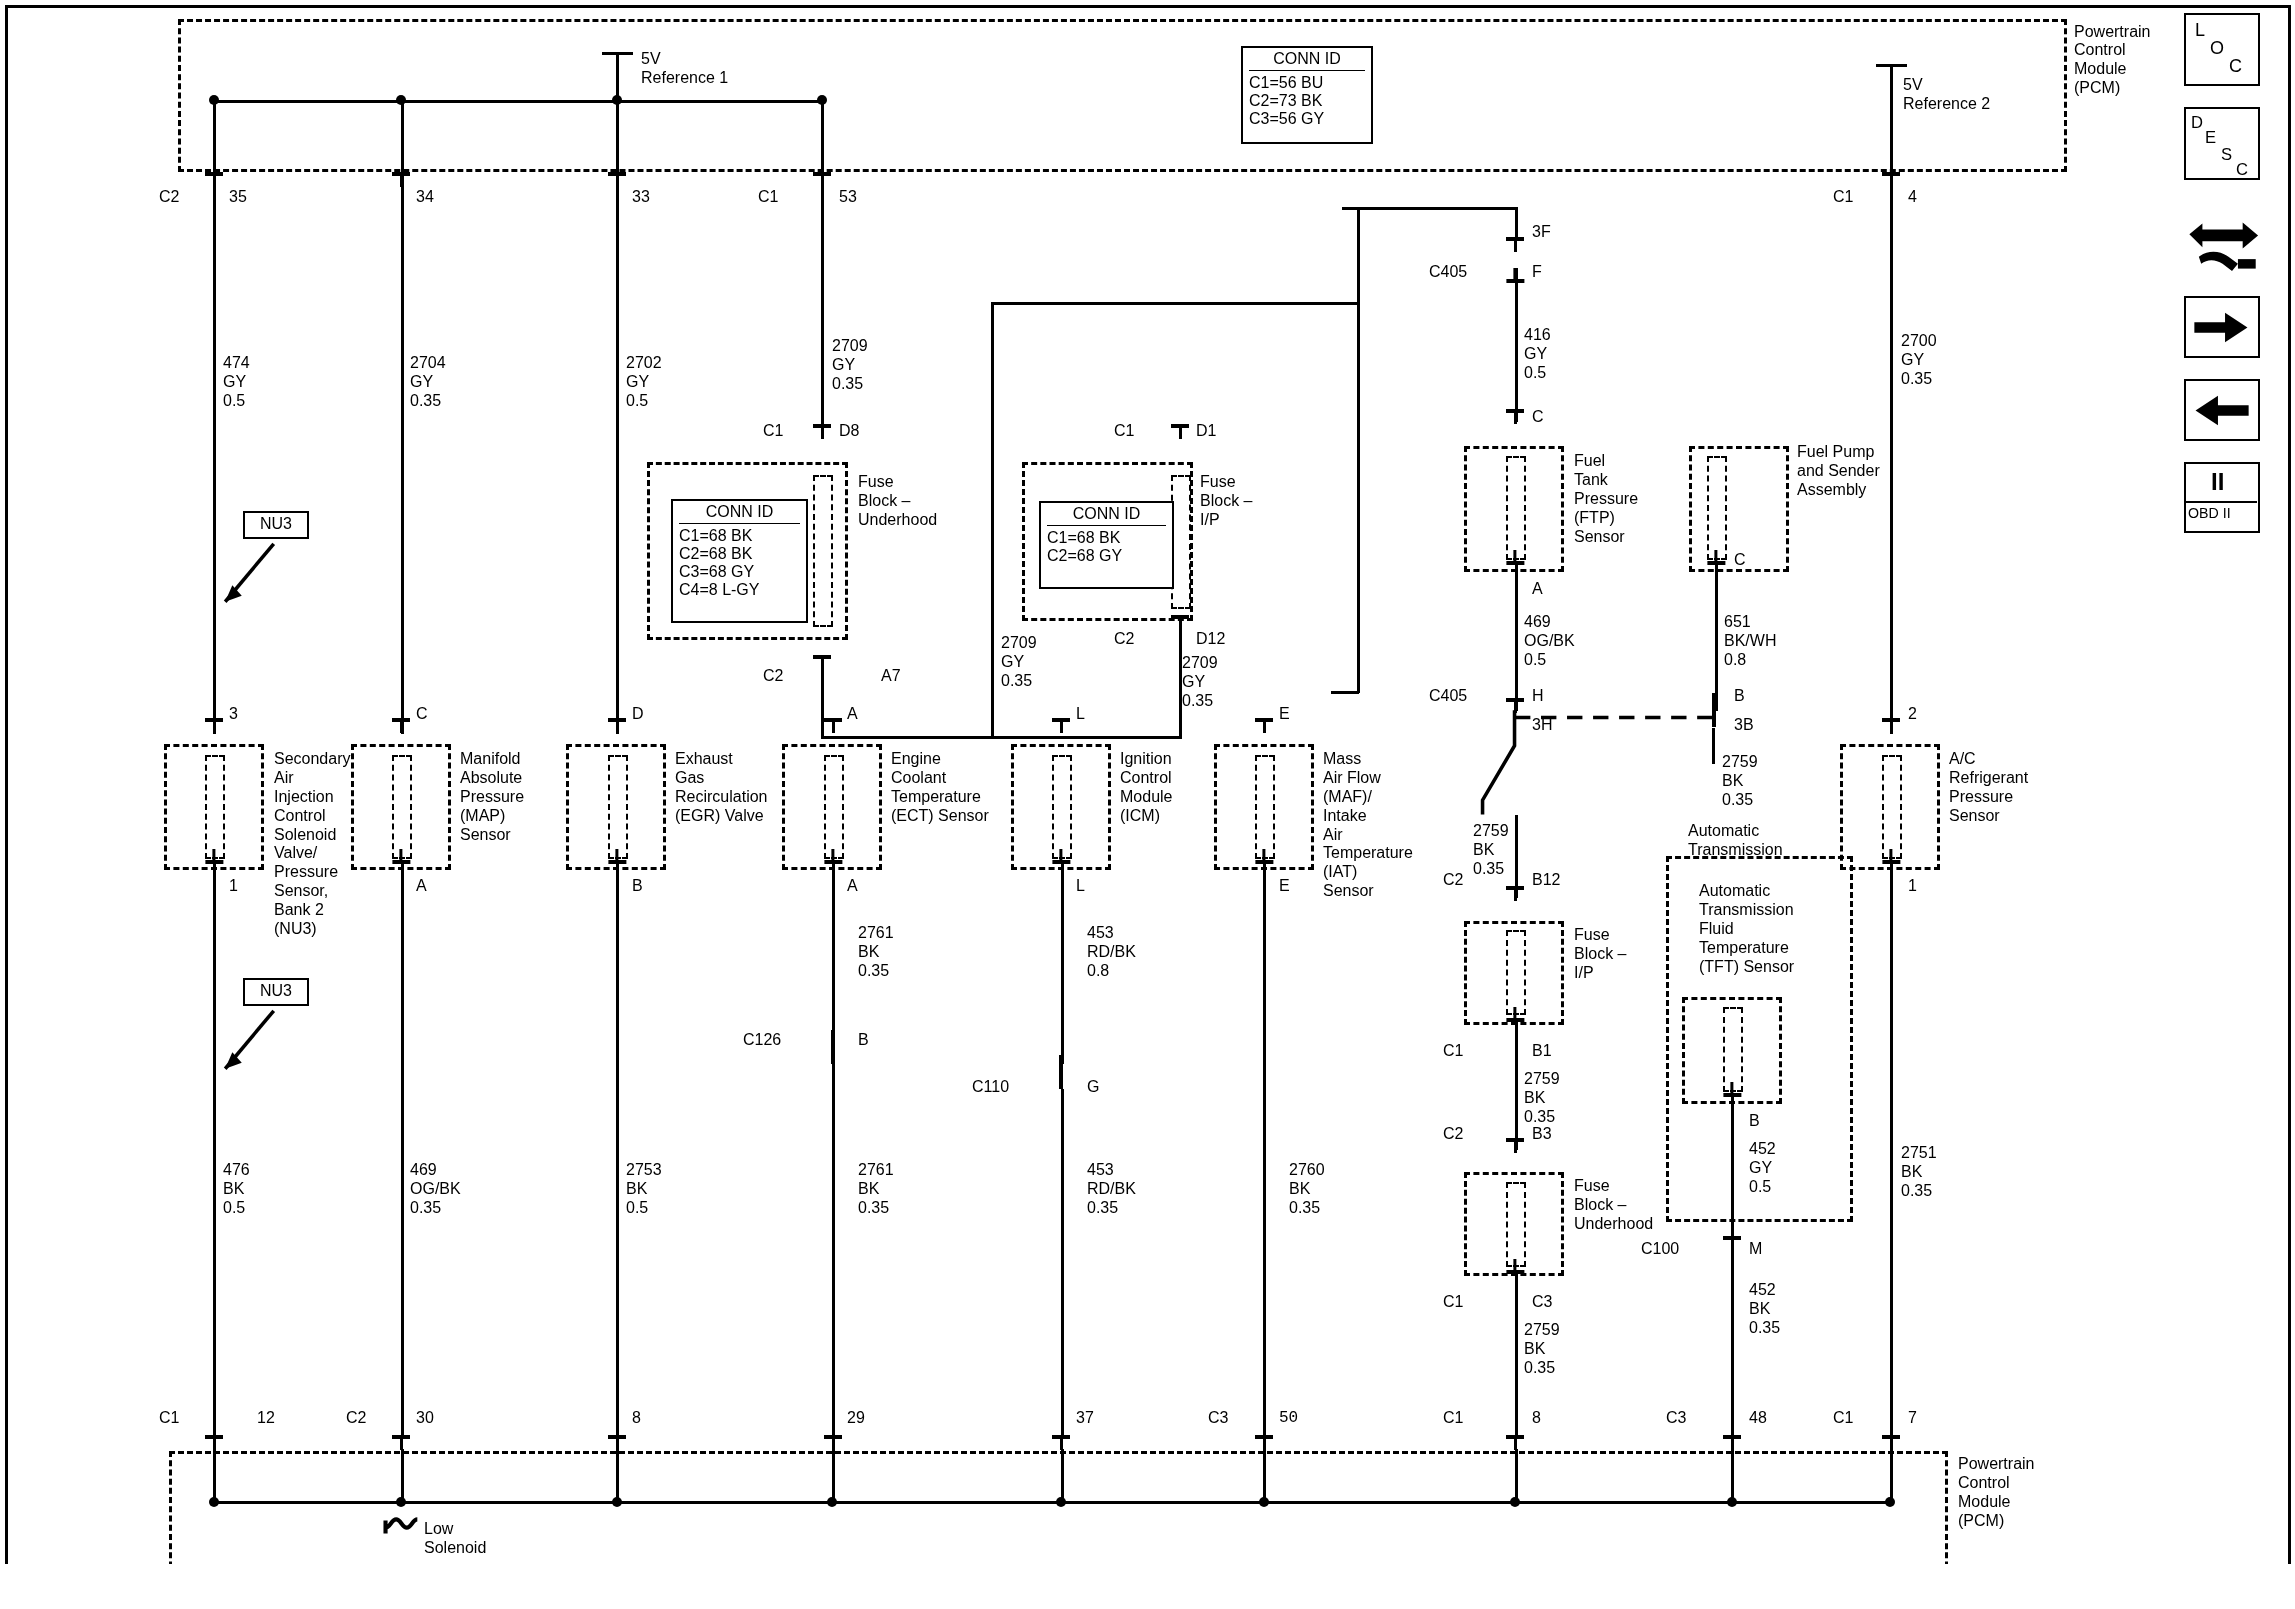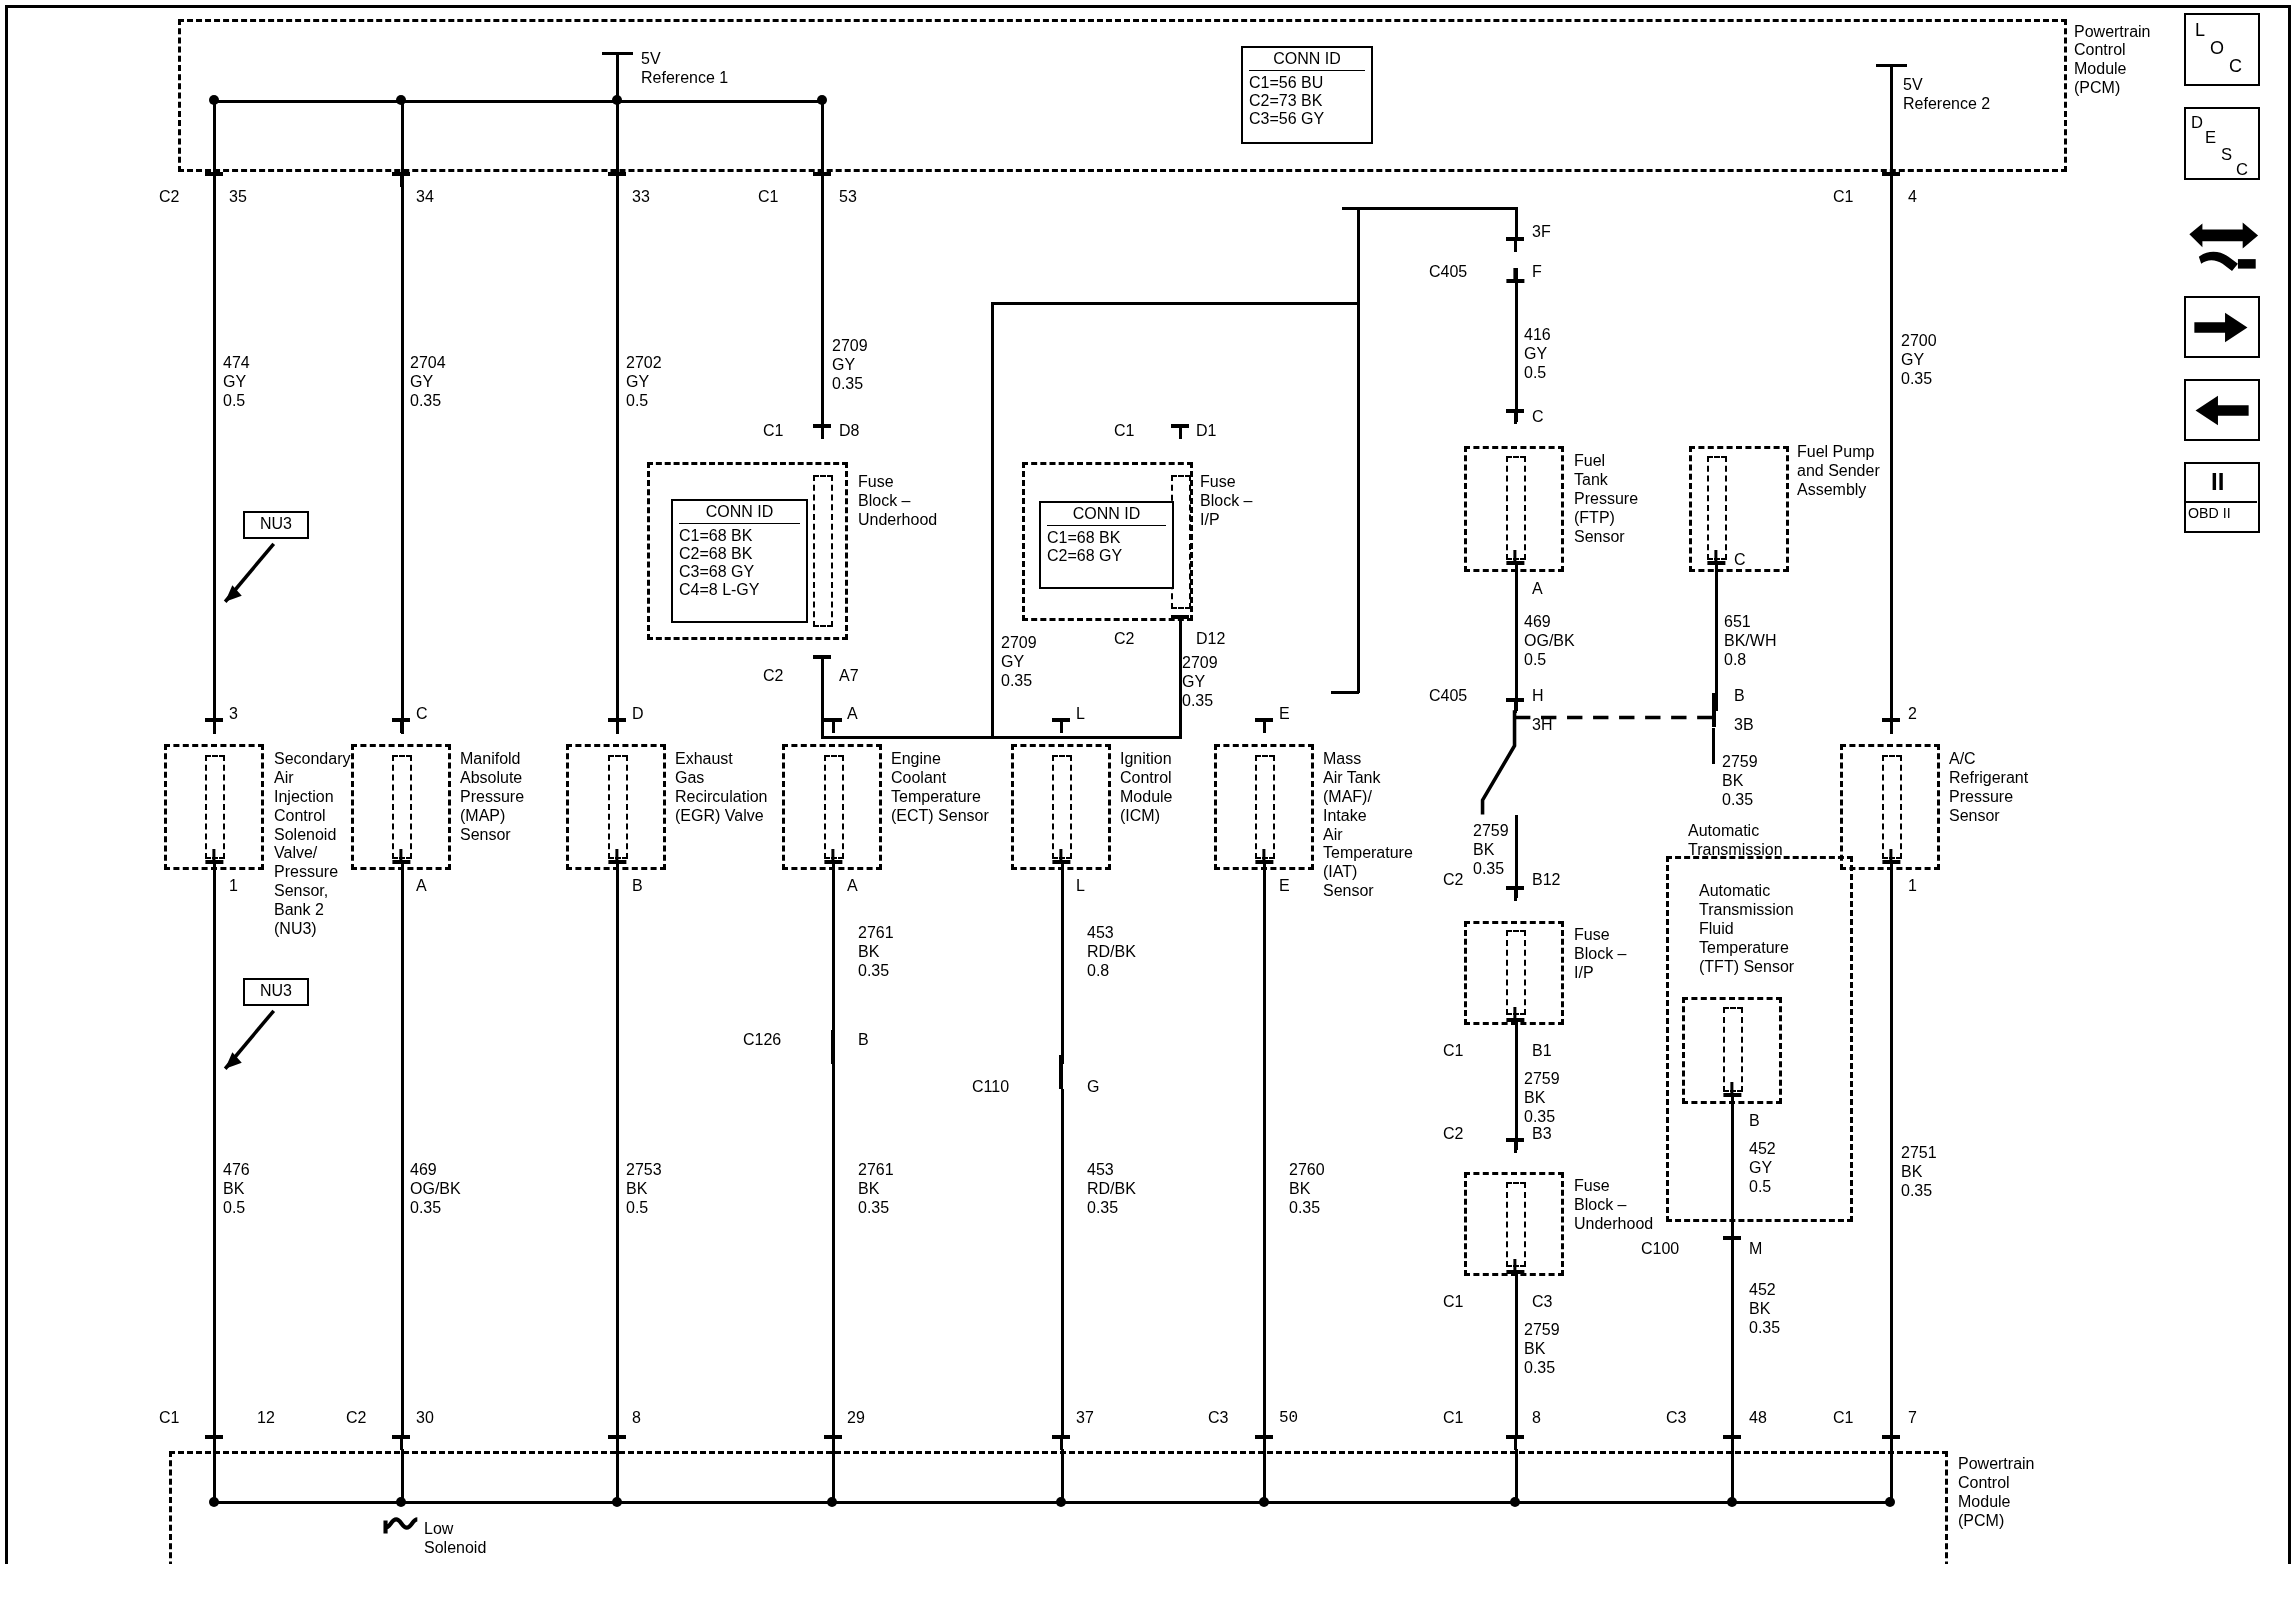"A7" div.lbl { left: 839px -> 881px }
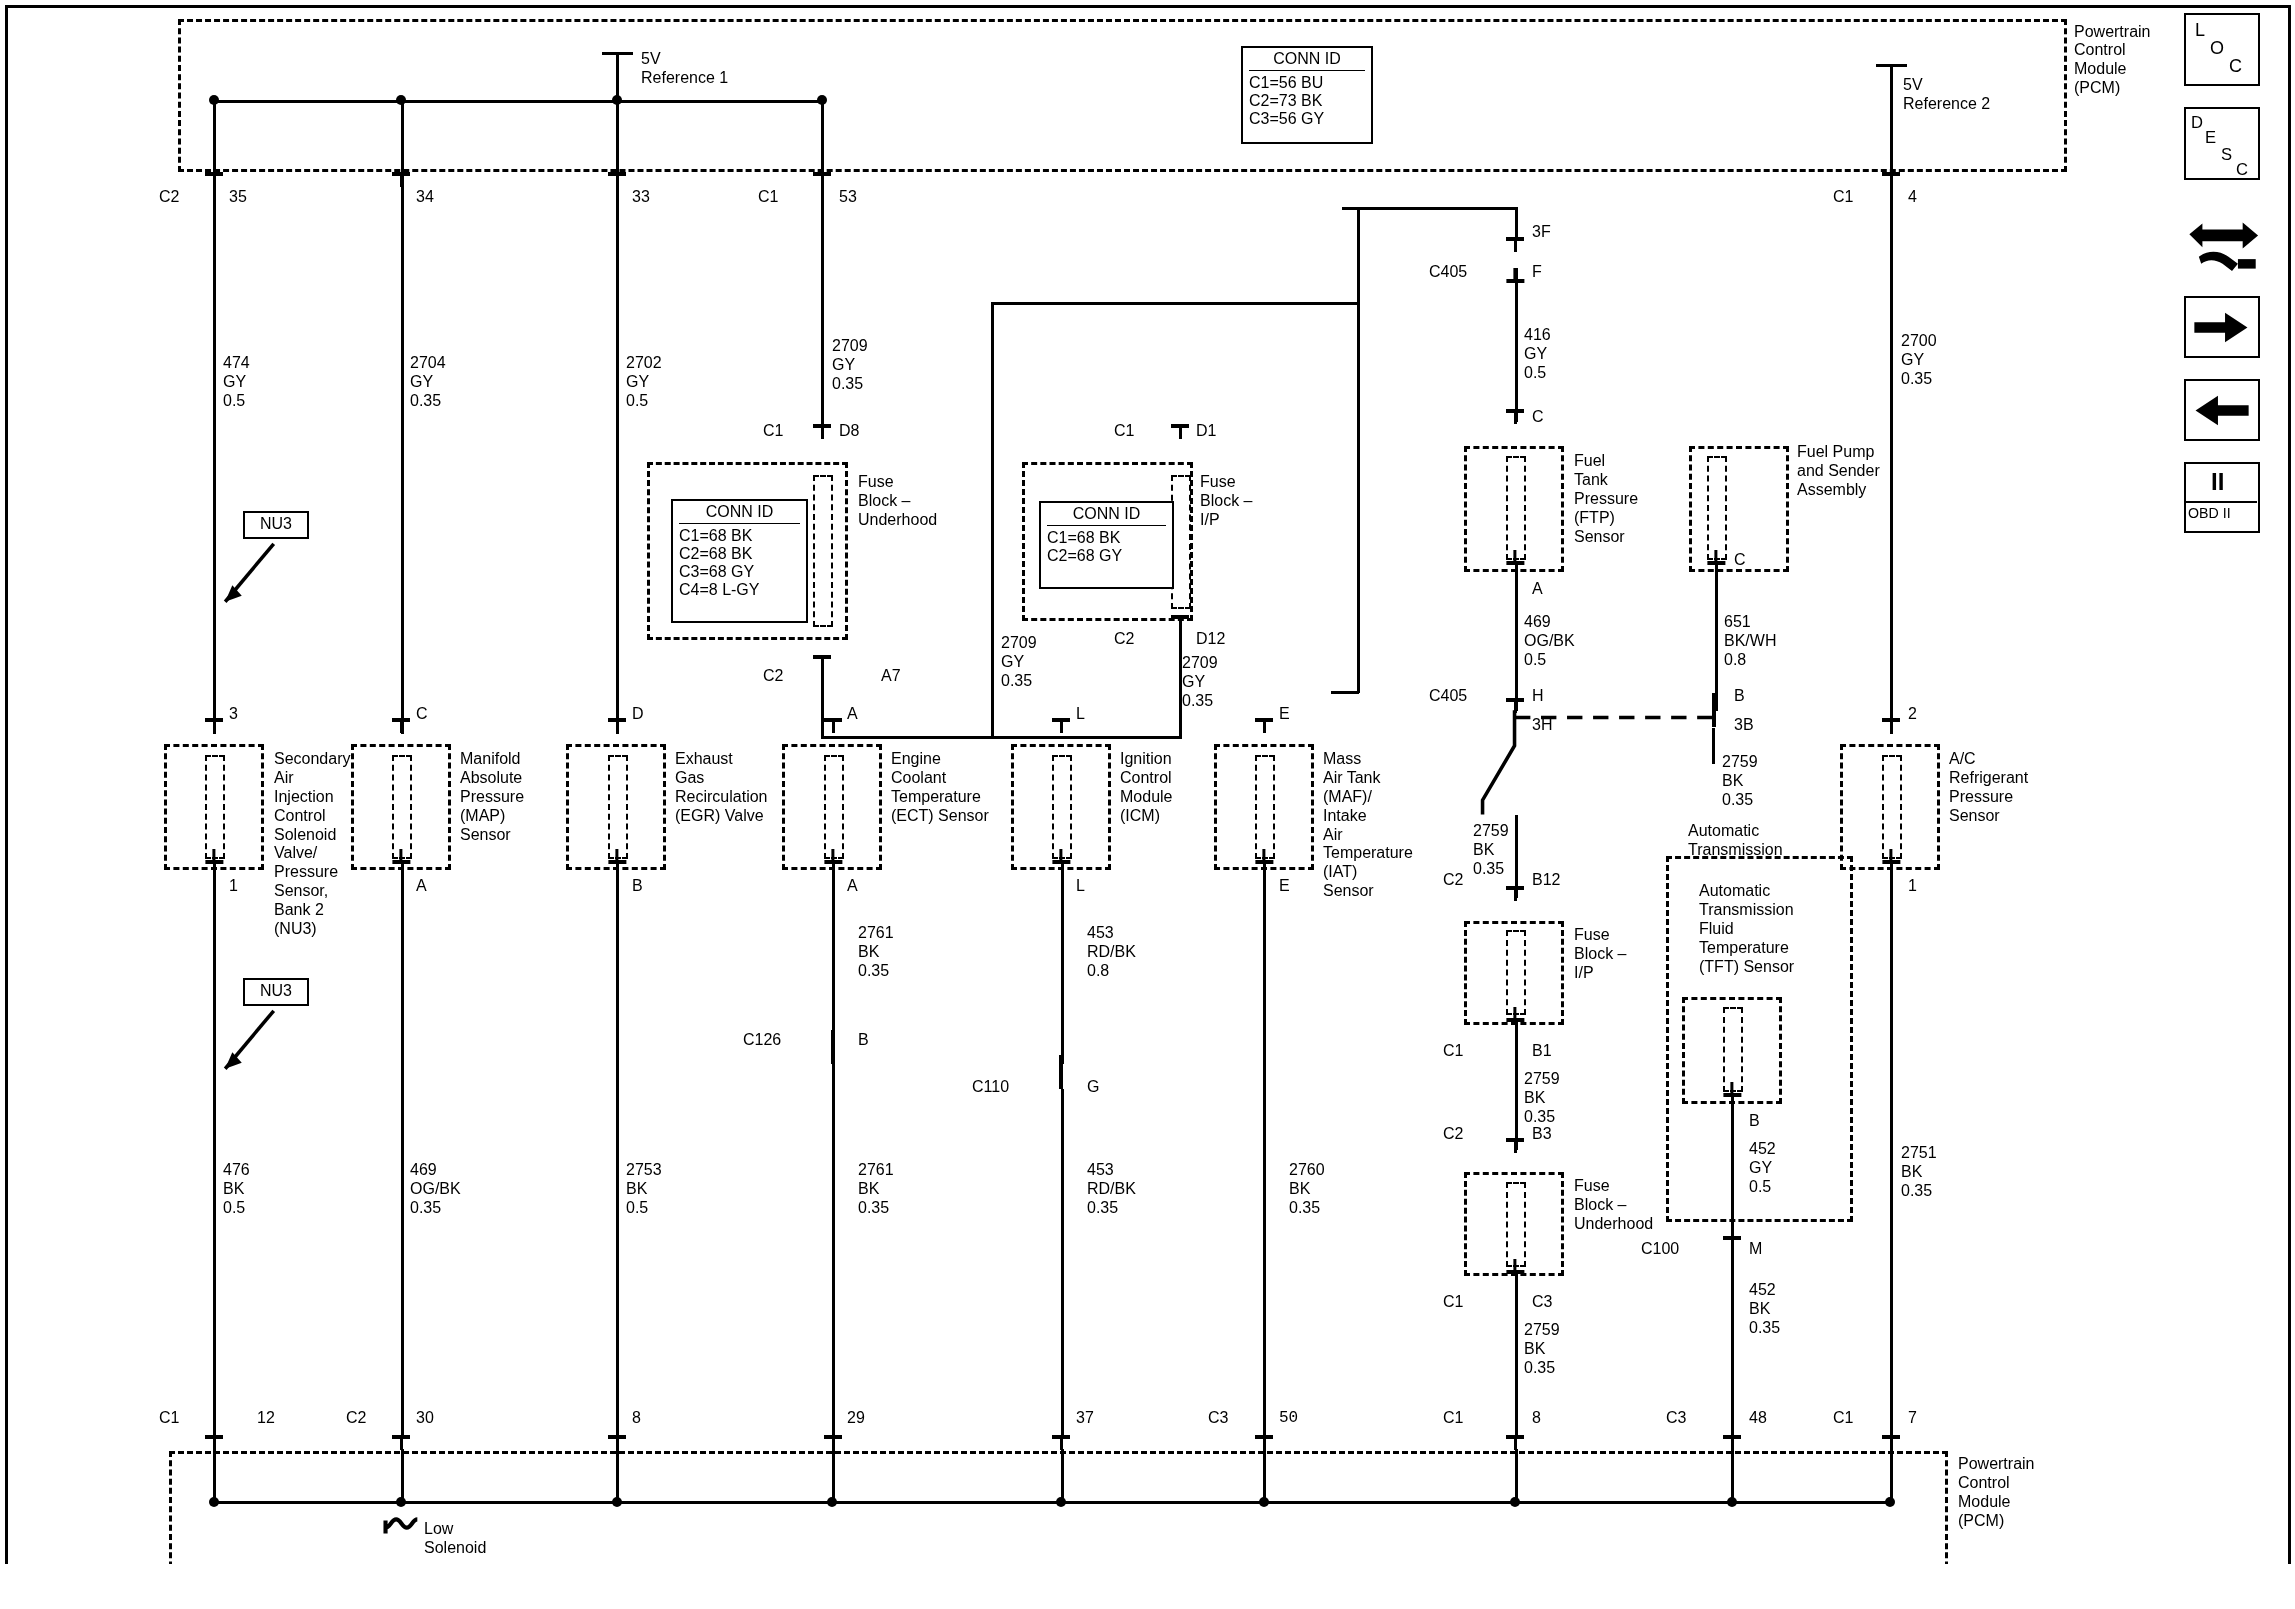"Mass" div.lbl { text: Tank -> Flow }
